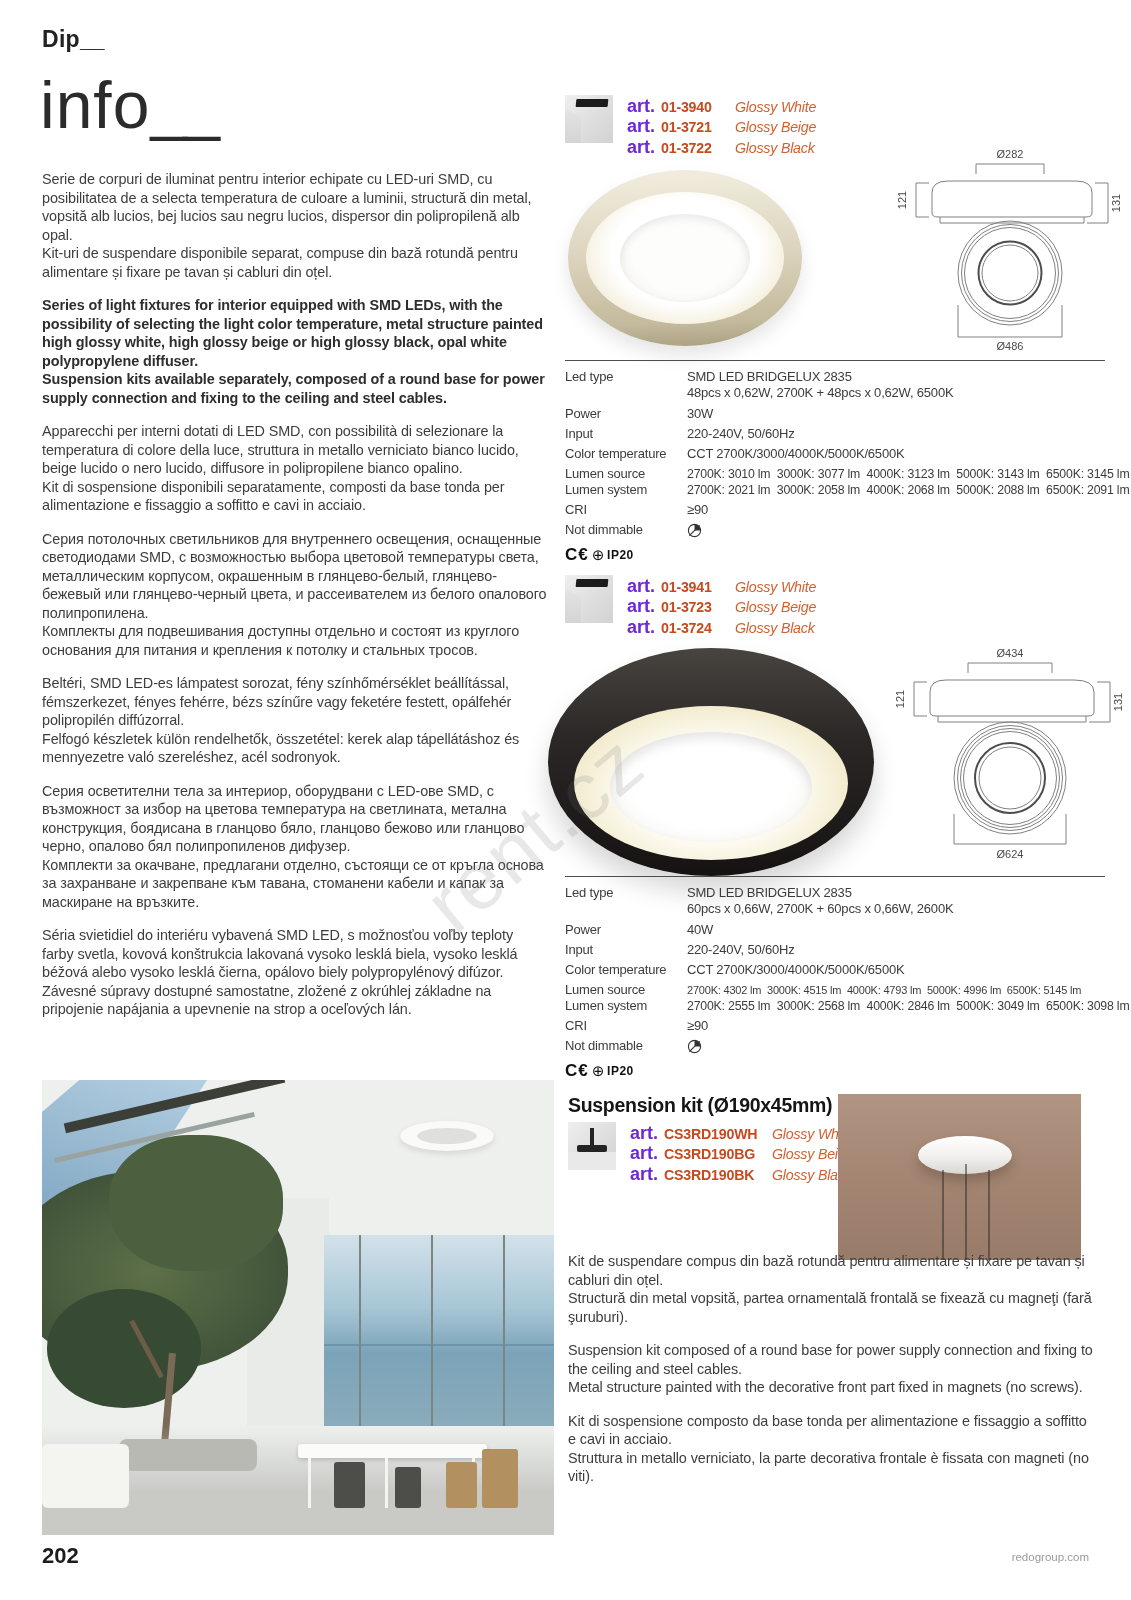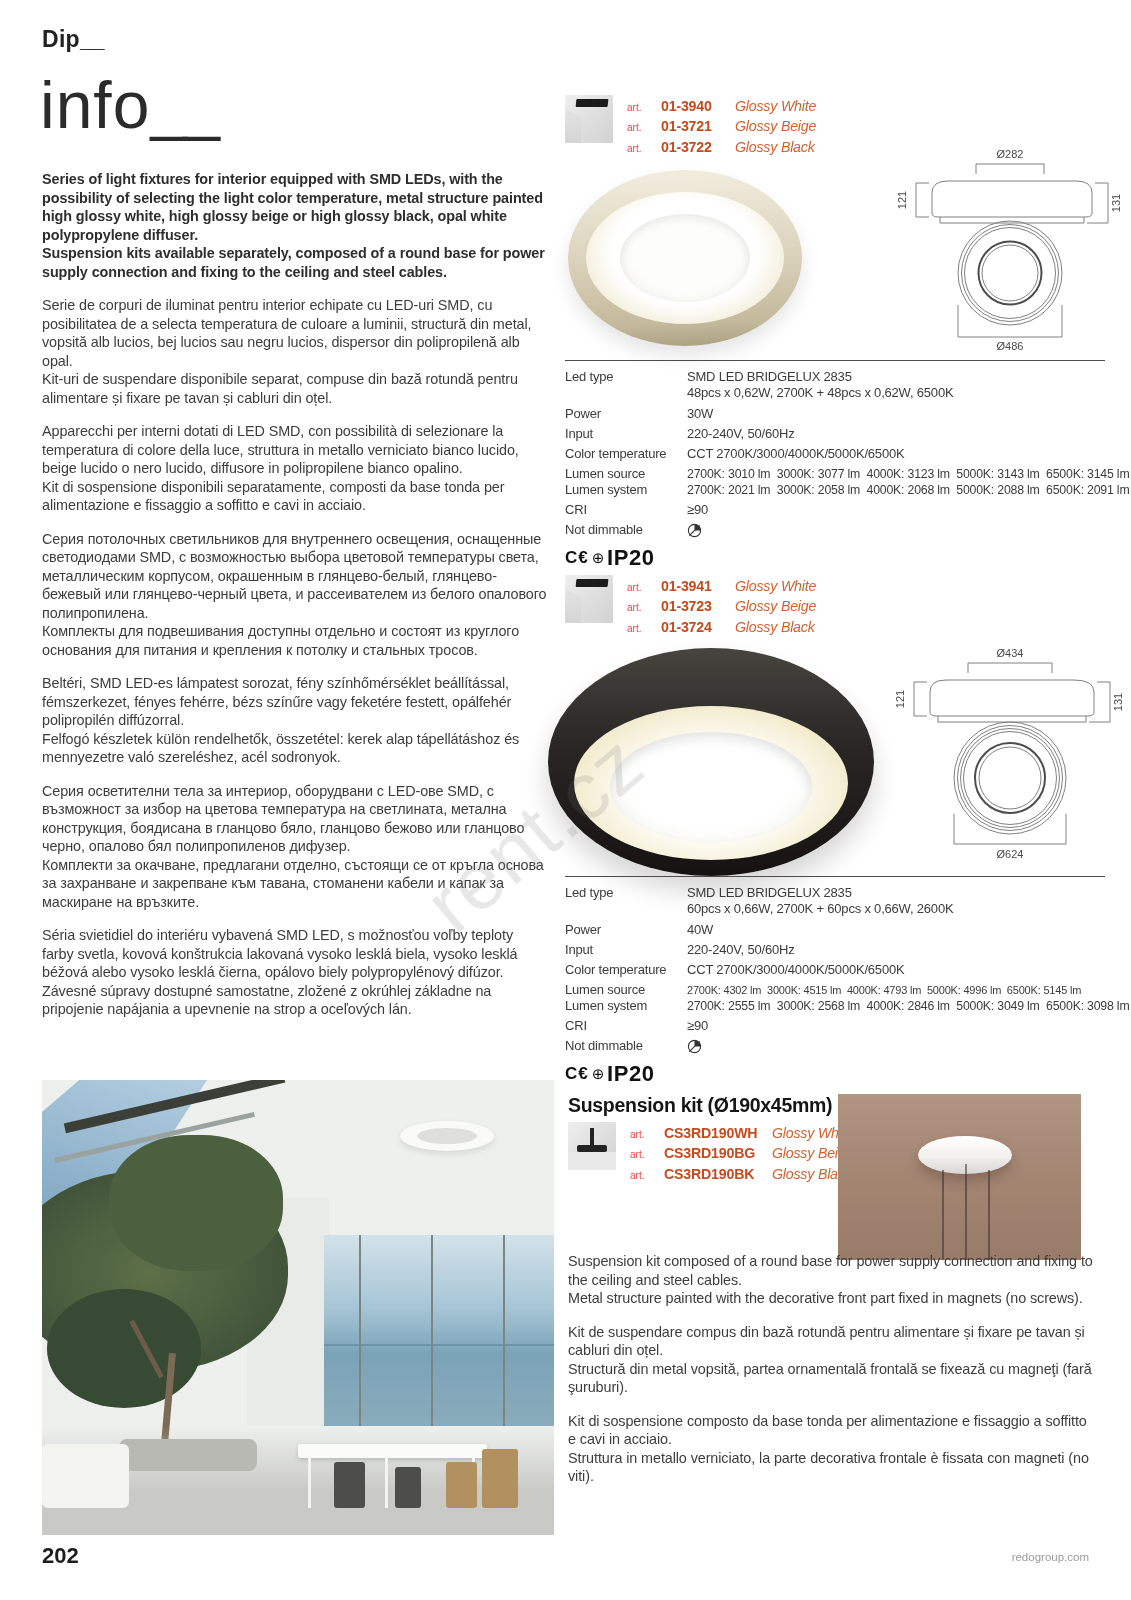"art." .art-prefix { color: #ef4444 -> #6d28d9; font-size: 10px -> 18px; font-weight: none -> bold }
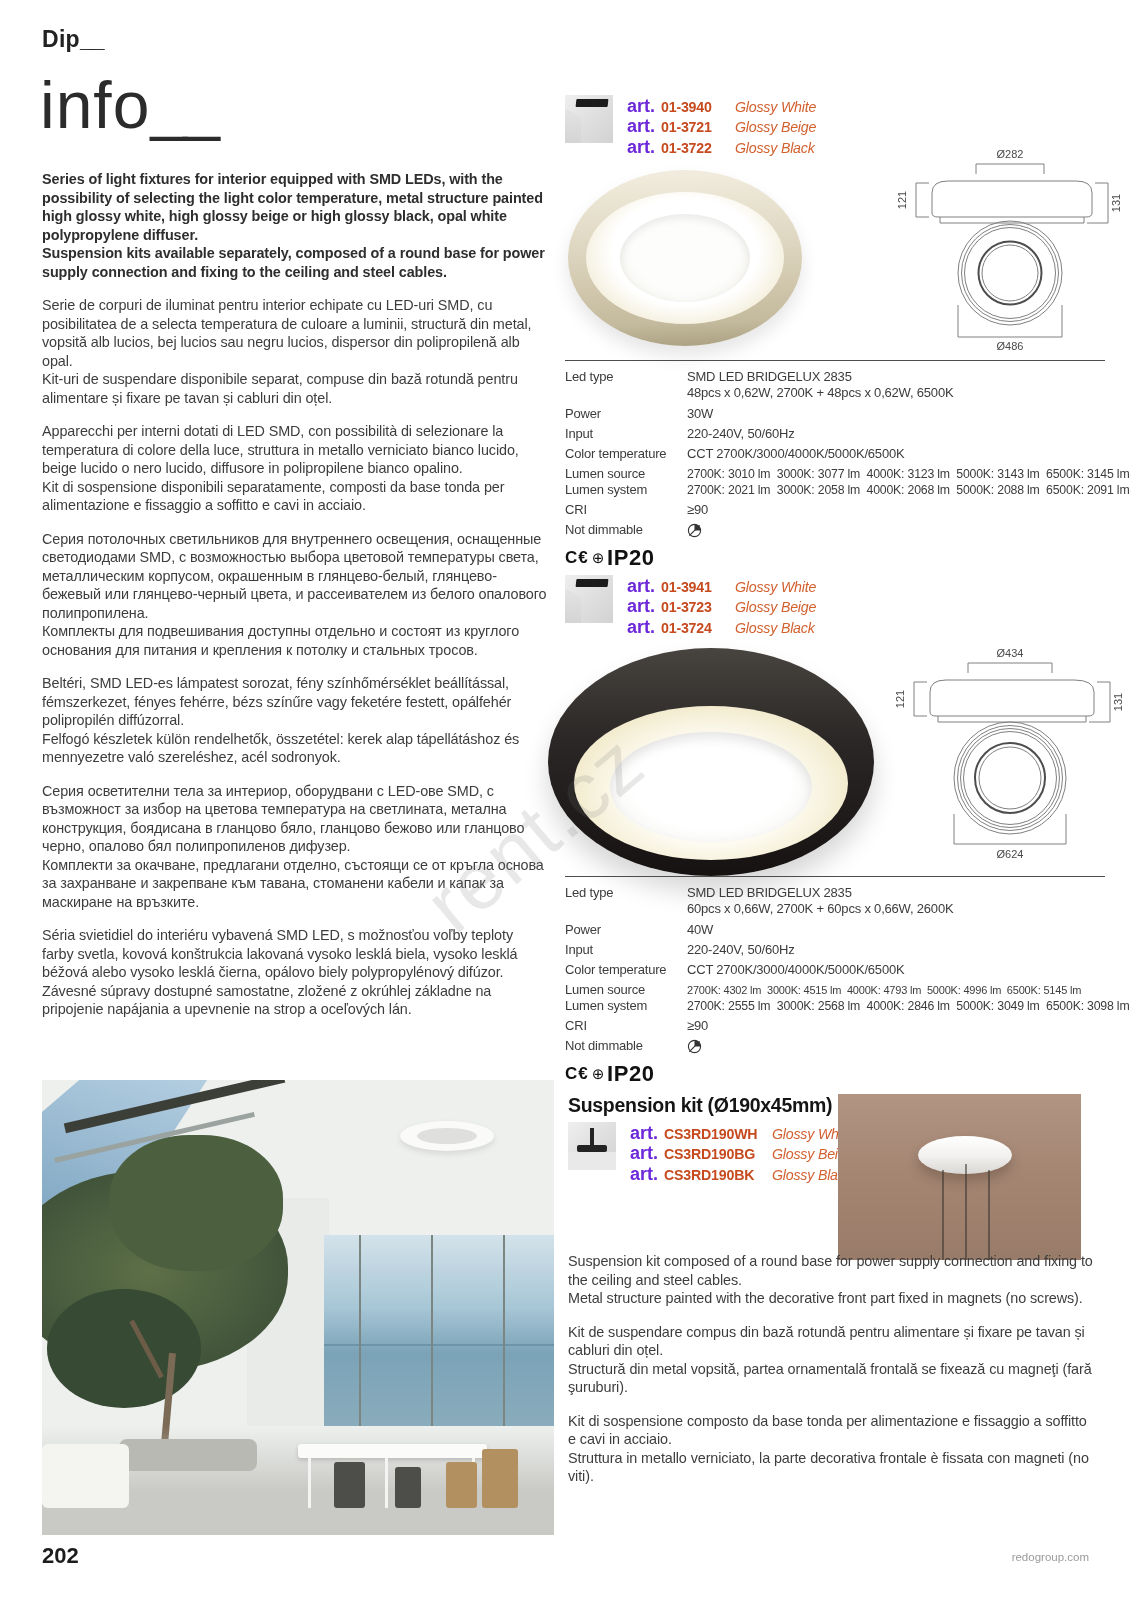"Series of light fixtures for" p.para { order: before "Serie de corpuri de iluminat" -> after "Serie de corpuri de iluminat" }
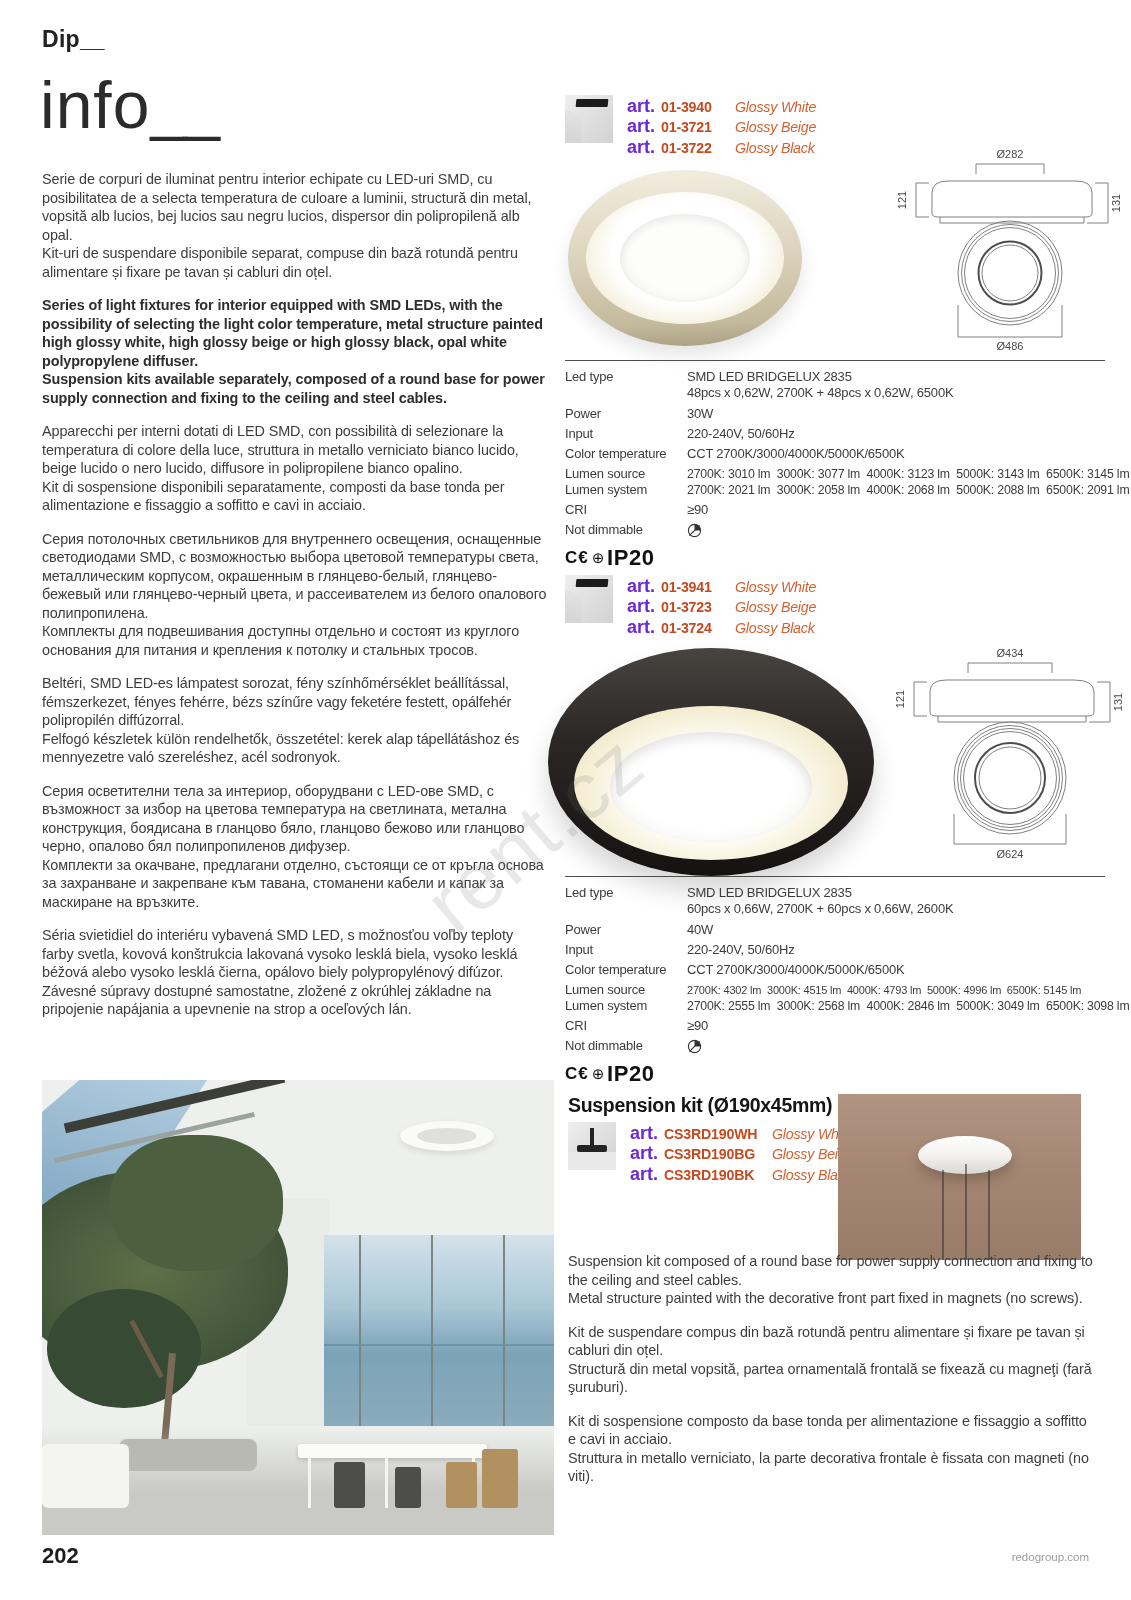"IP20" .cert-ip { font-size: 22px -> 12px }
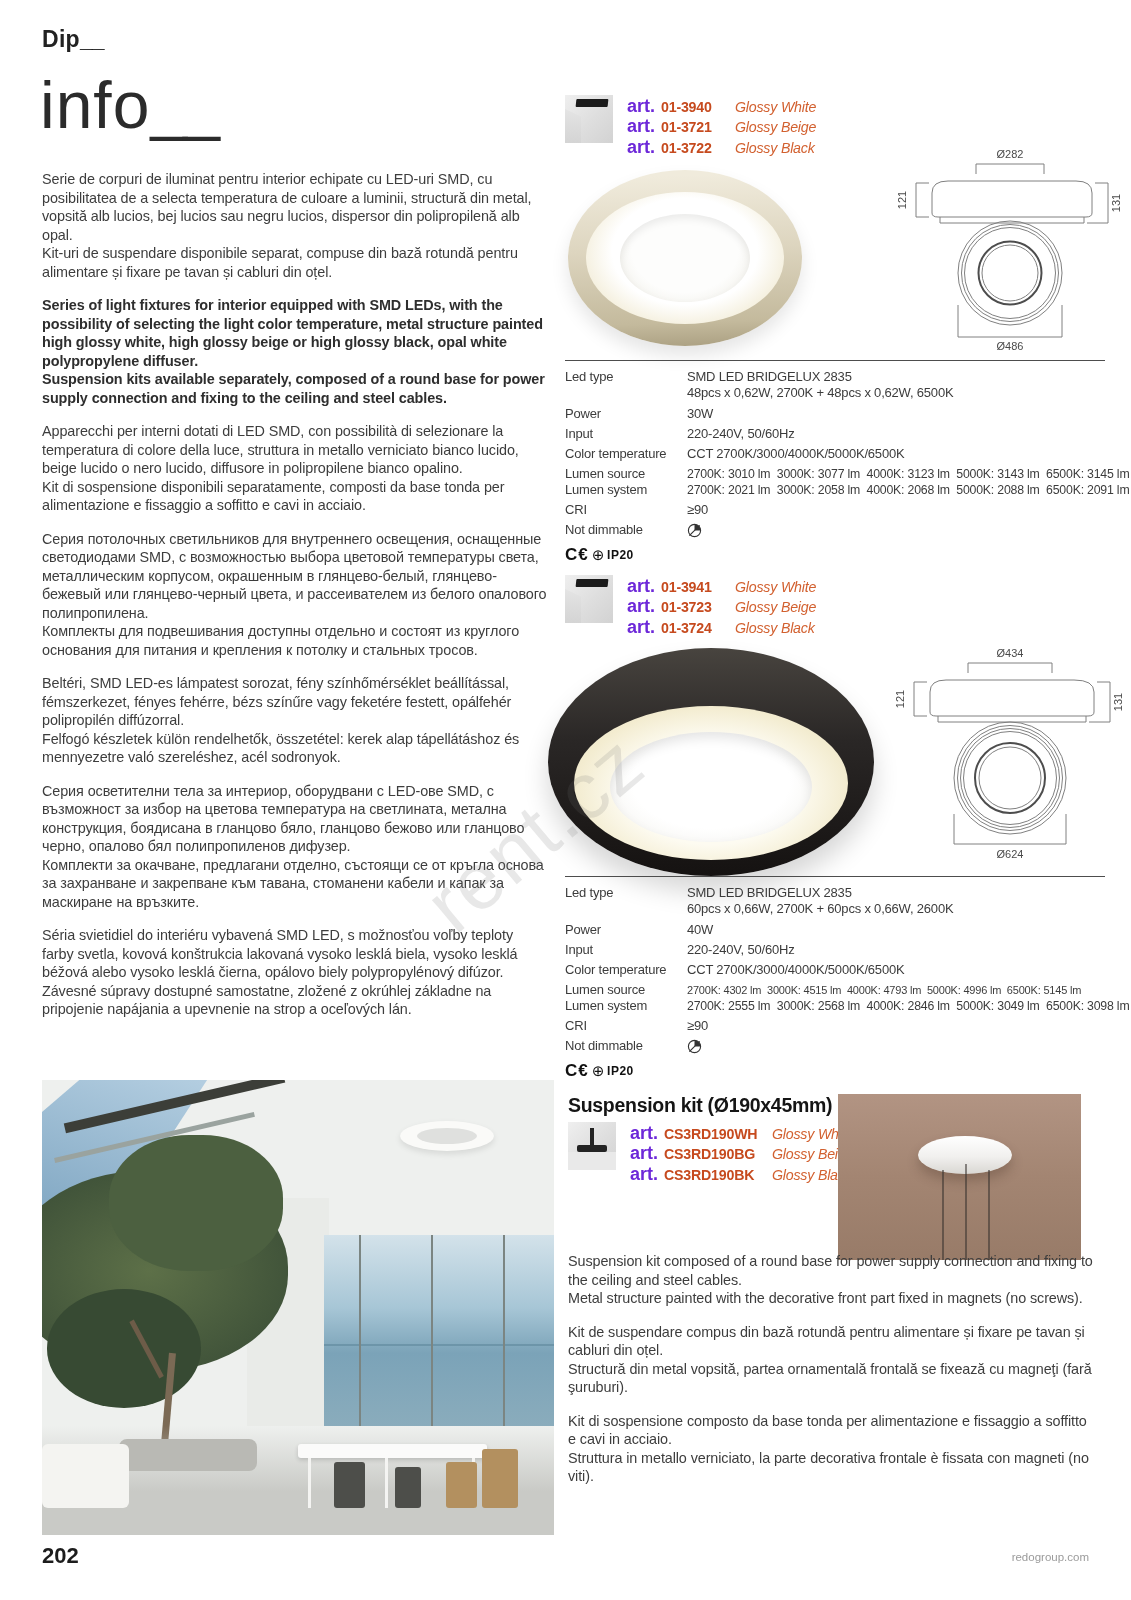"Suspension kit composed of a" p.para { order: before "Kit de suspendare compus din" -> after "Kit de suspendare compus din" }
